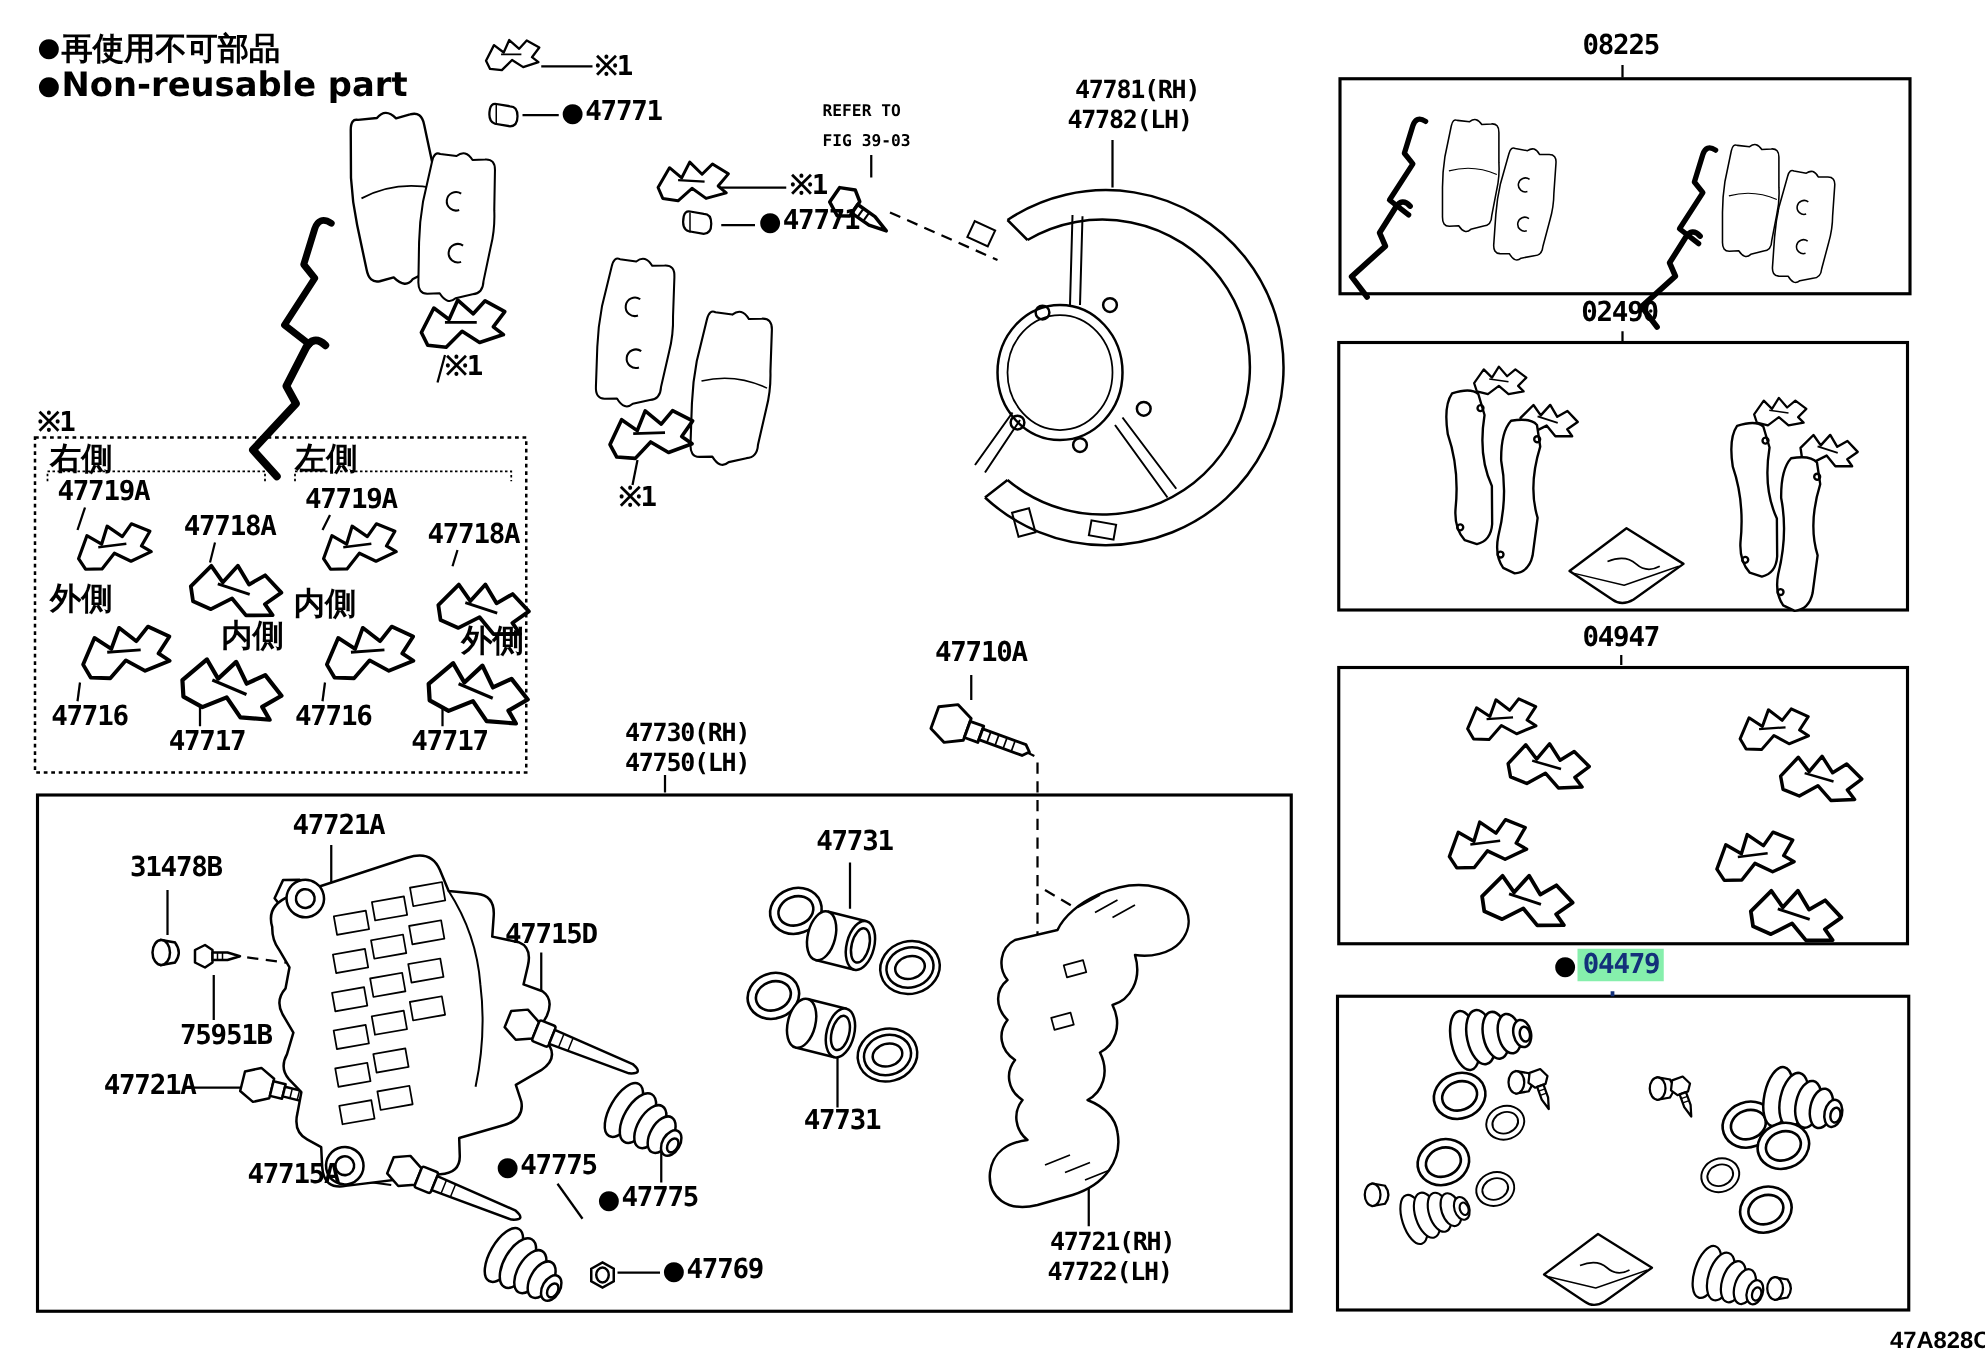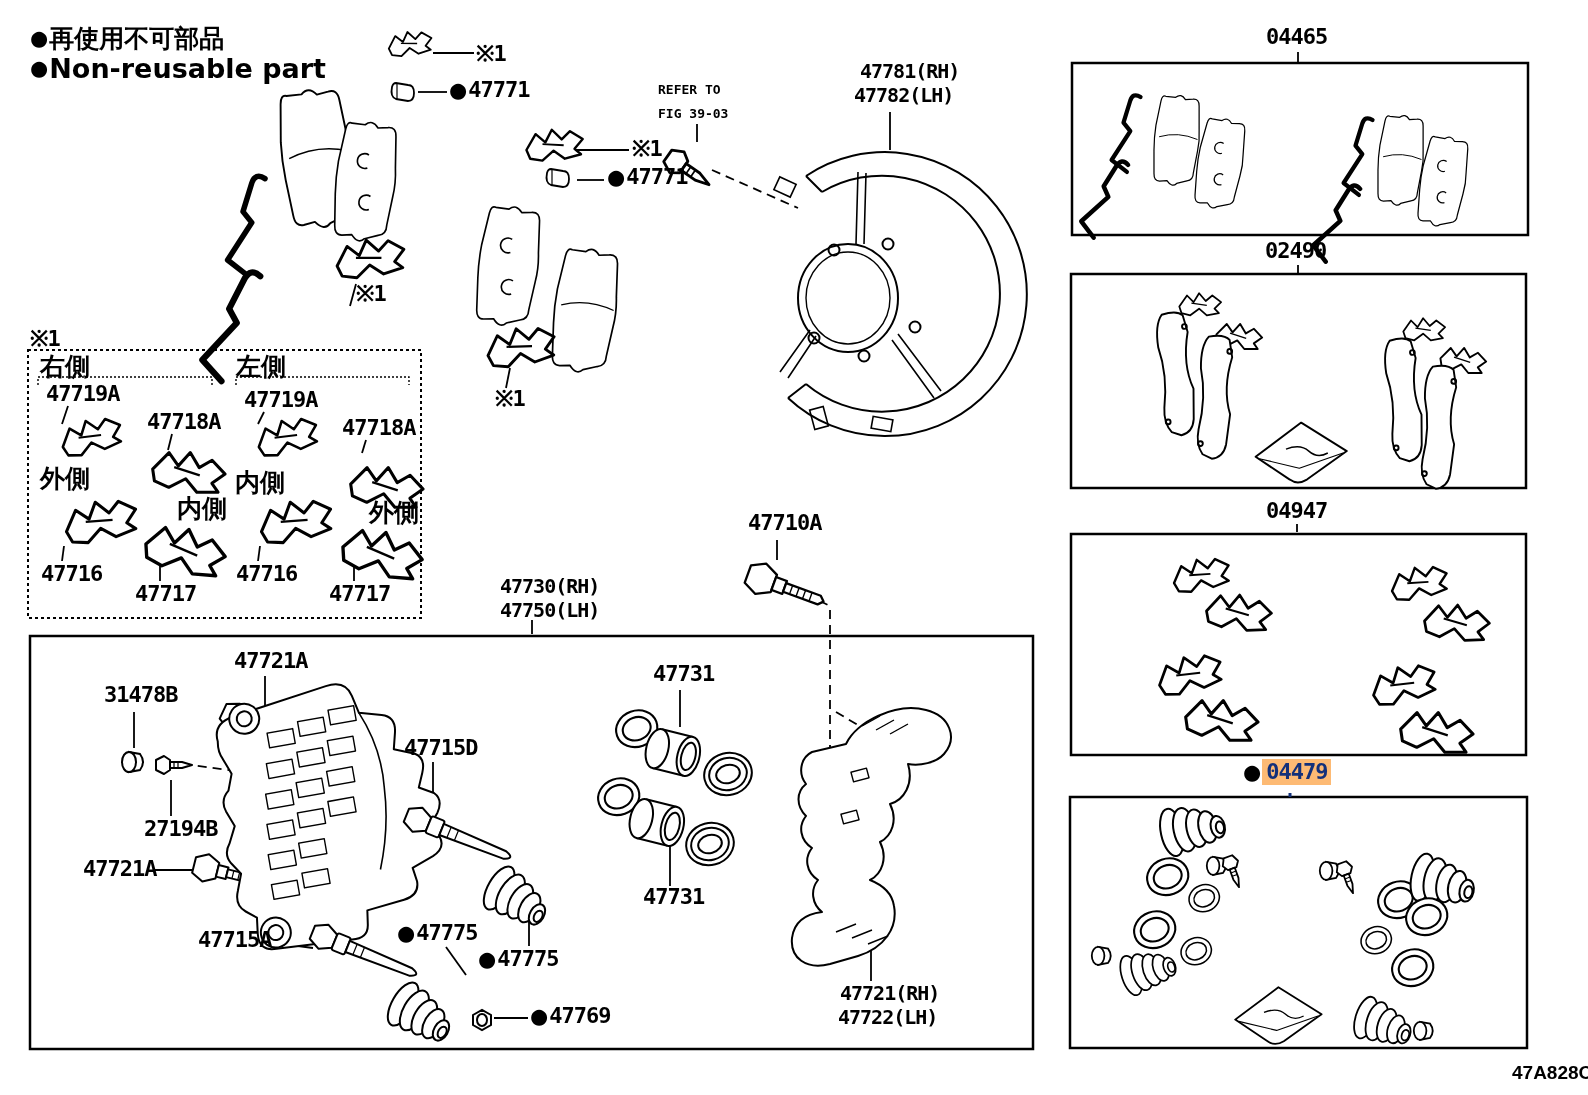"04465" div.lbl { text: 04465 -> 08225 }
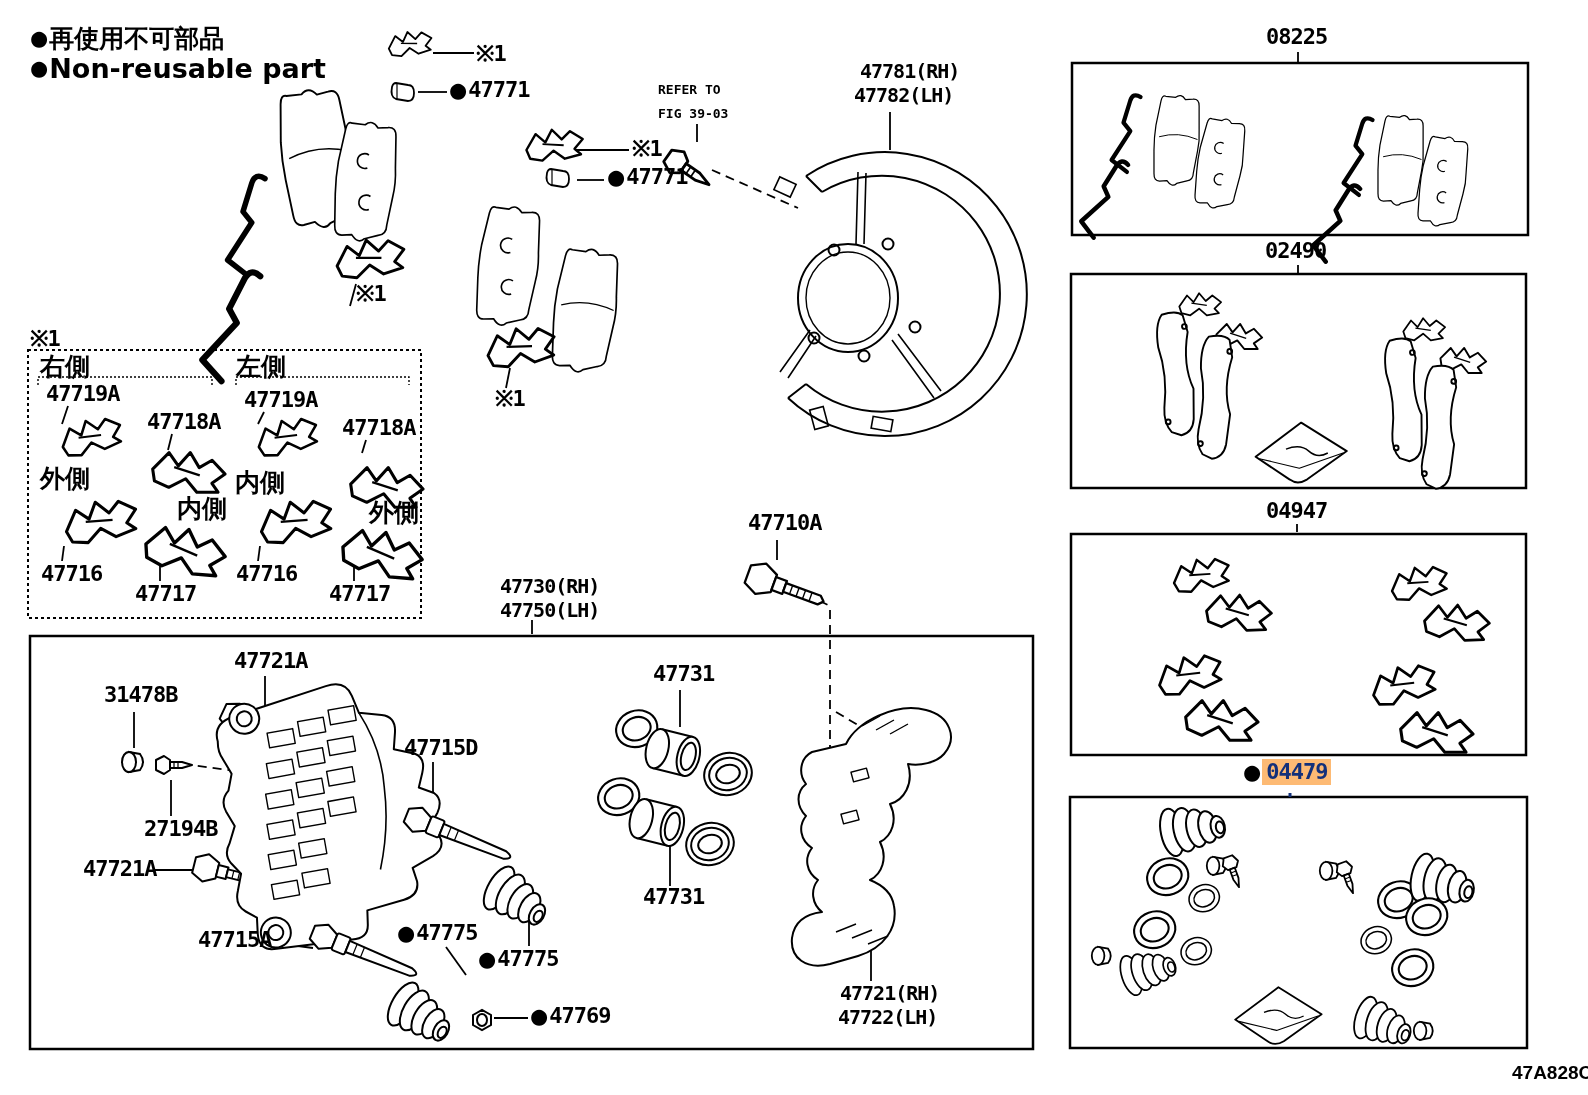"04479" span.hl { background: #fdba74 -> #86efac }
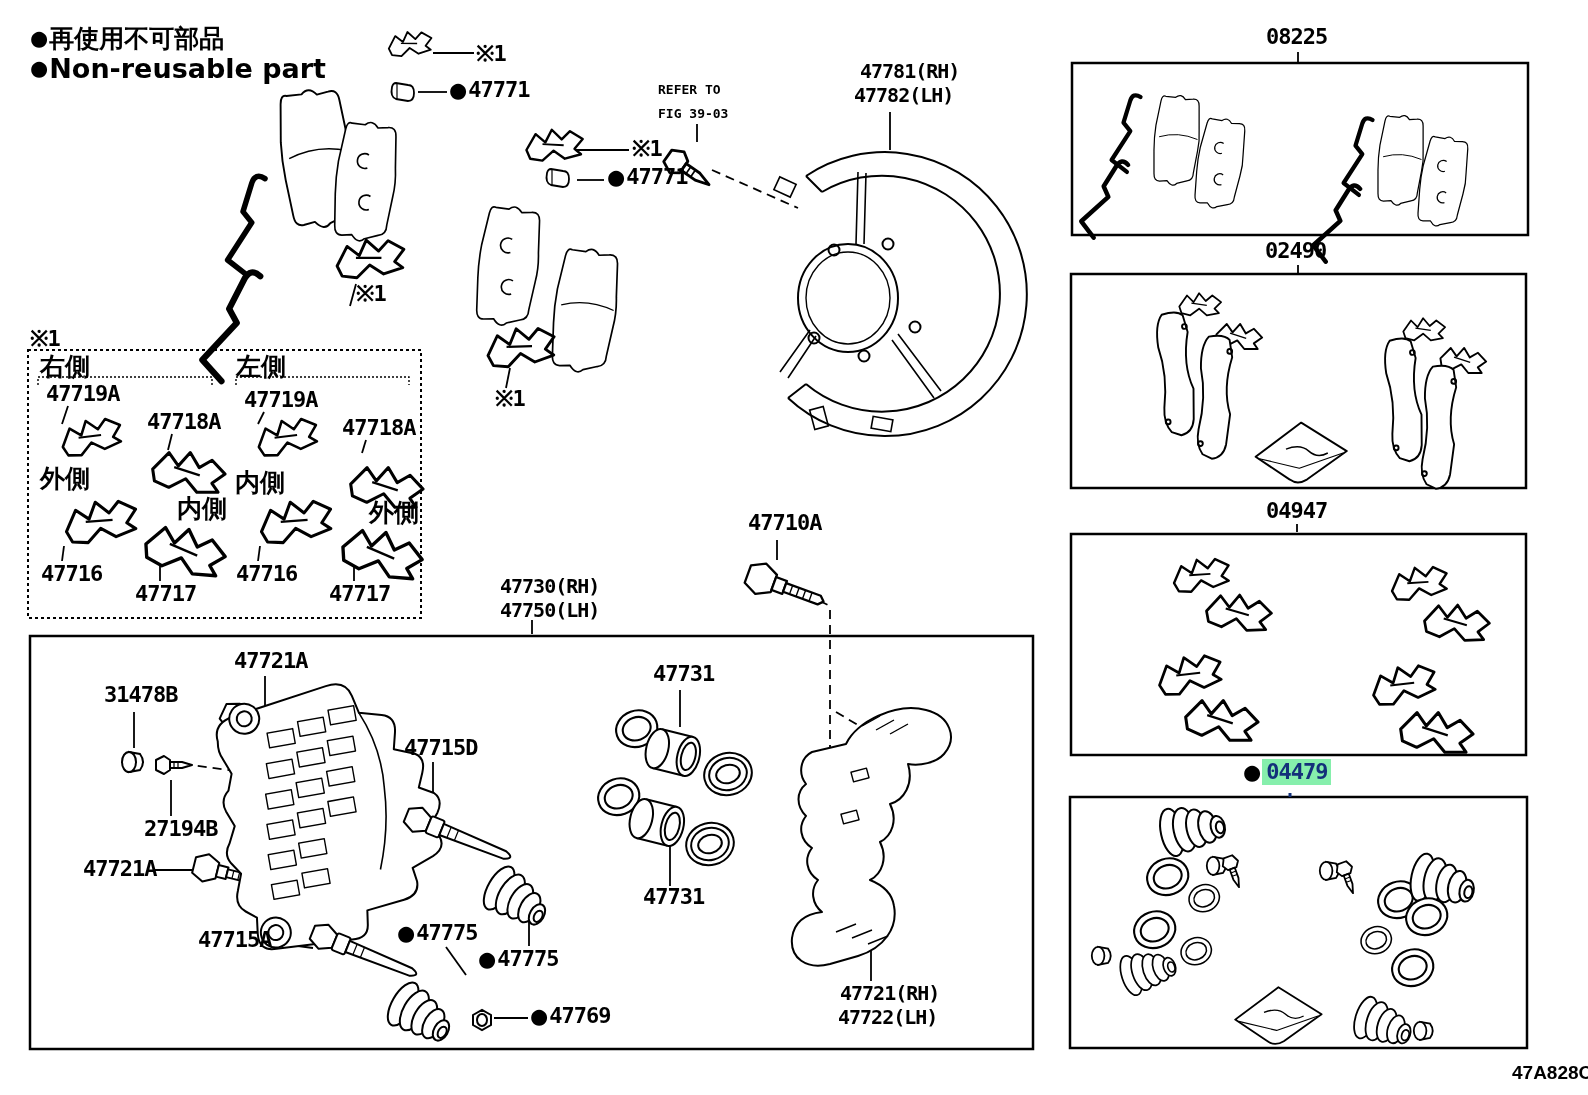"27194B" div.lbl { text: 27194B -> 75951B }
